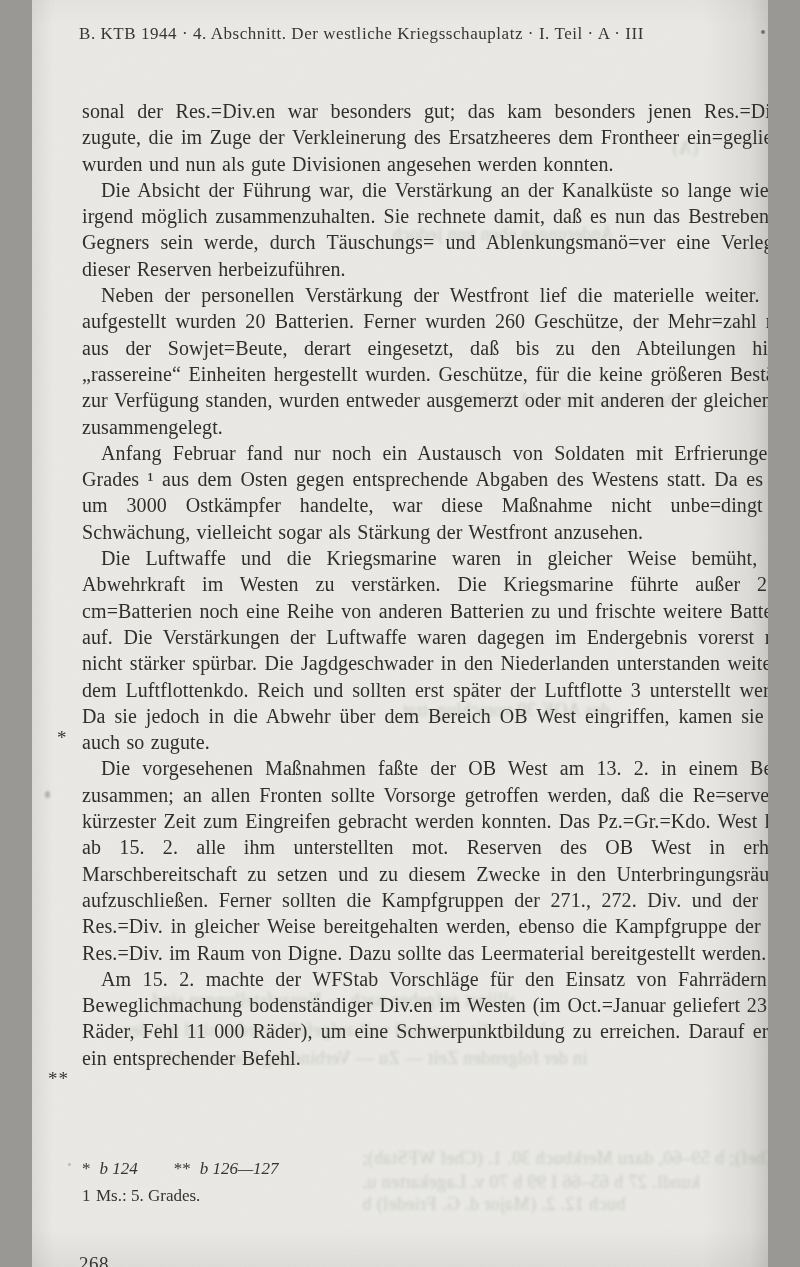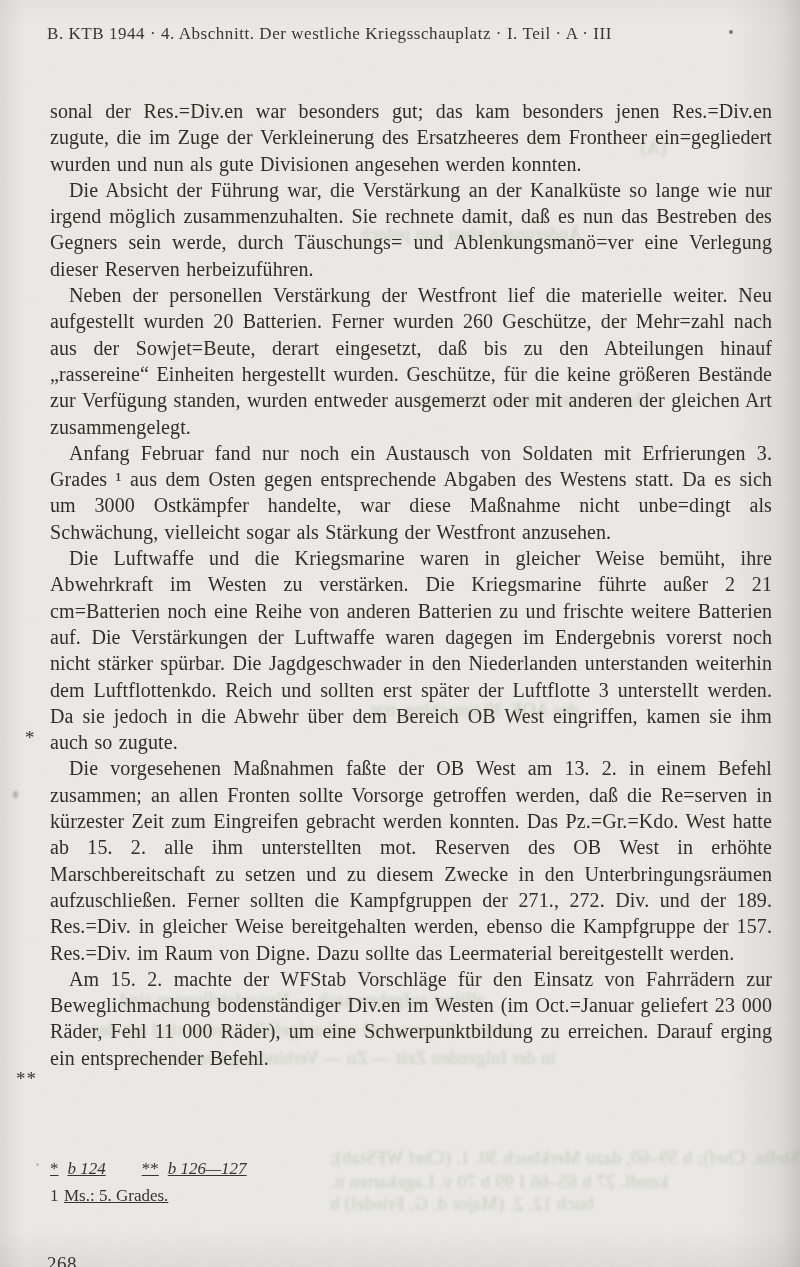"B. KTB 1944 · 4." .page { width: 800px -> 736px }
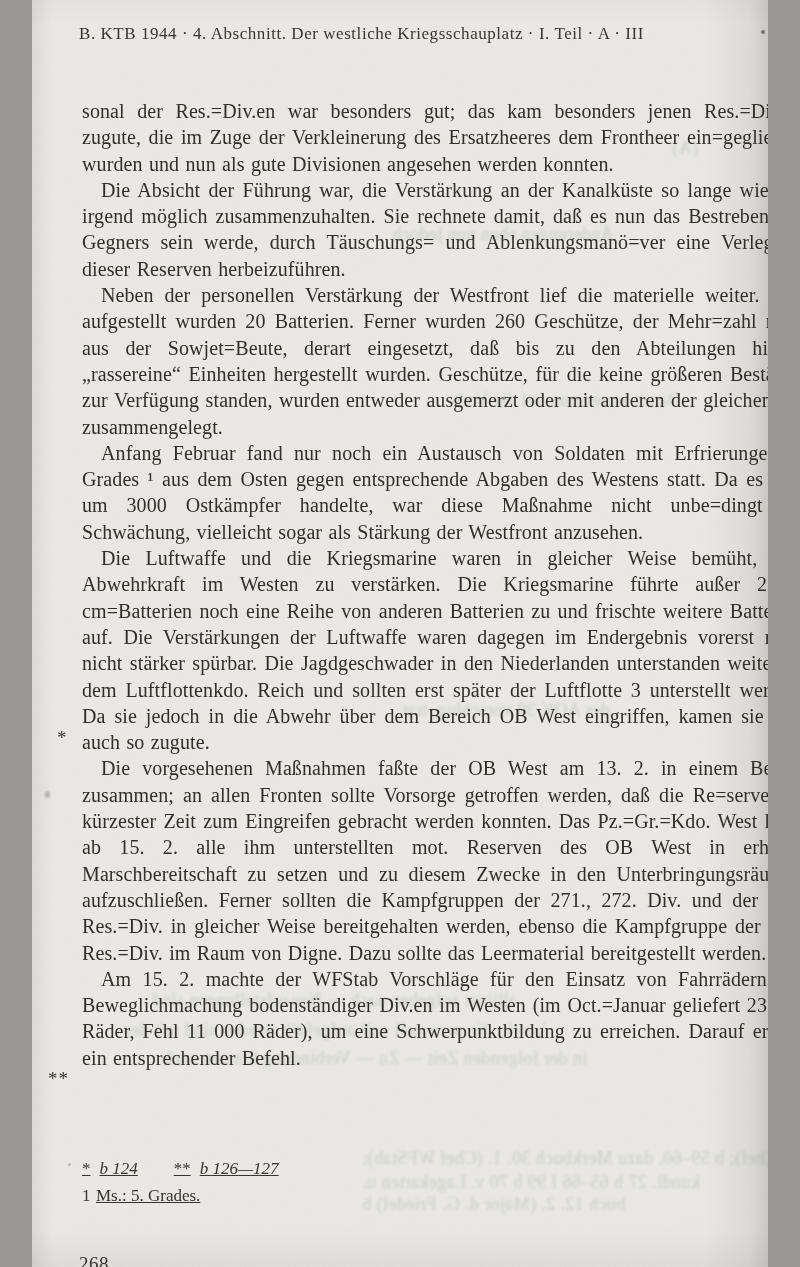"* b 124 ** b" .fn-line { text-decoration: underline -> none }
